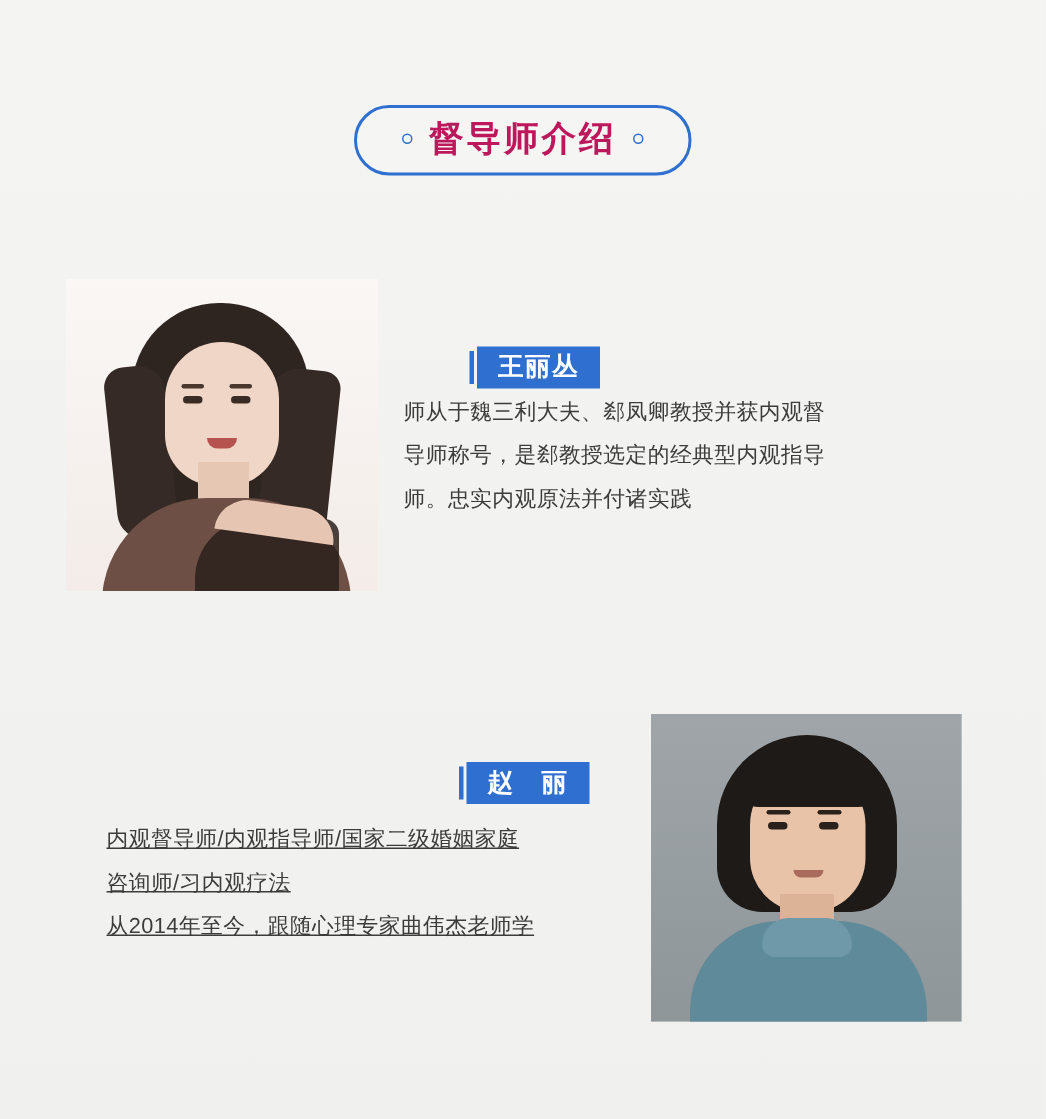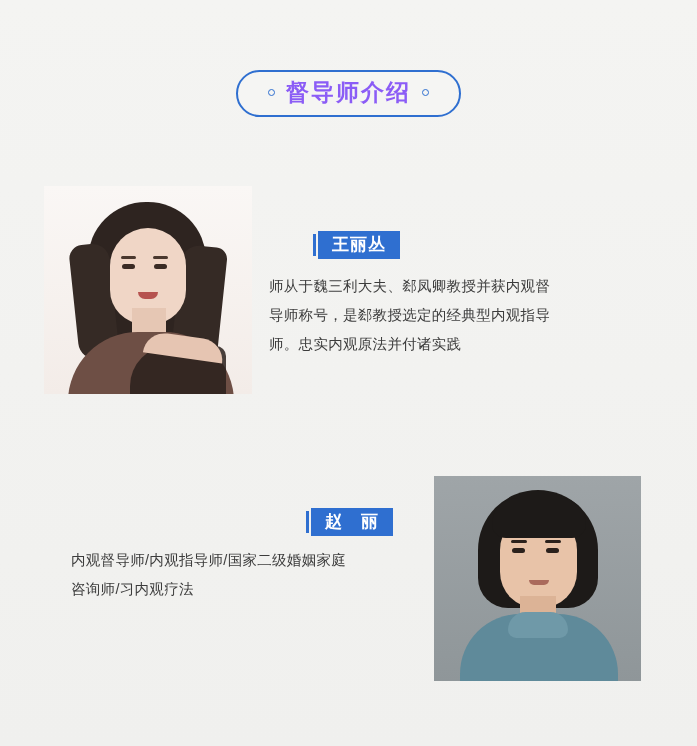"督导师介绍" .title-badge .title-text { color: #8b5cf6 -> #be185d }
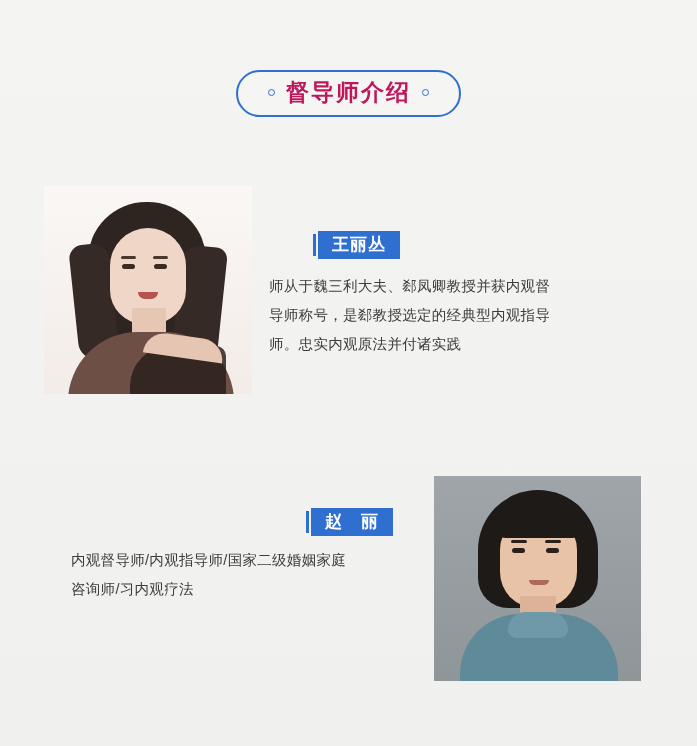"师从于魏三利大夫、郄凤卿教授并获内观督" #bio-1 { top: 272px -> 261px }
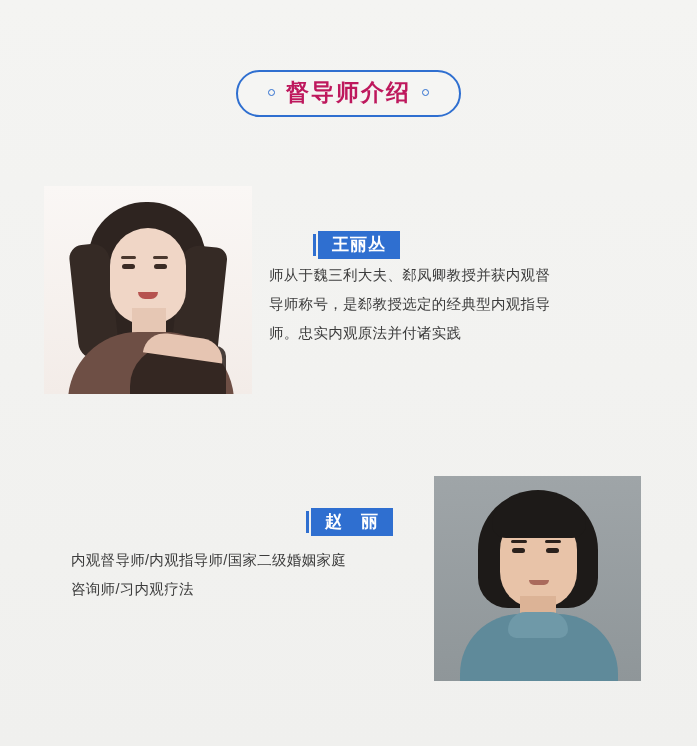"内观督导师/内观指导师/国家二级婚姻家庭" #bio-2 { text-decoration: none -> underline }
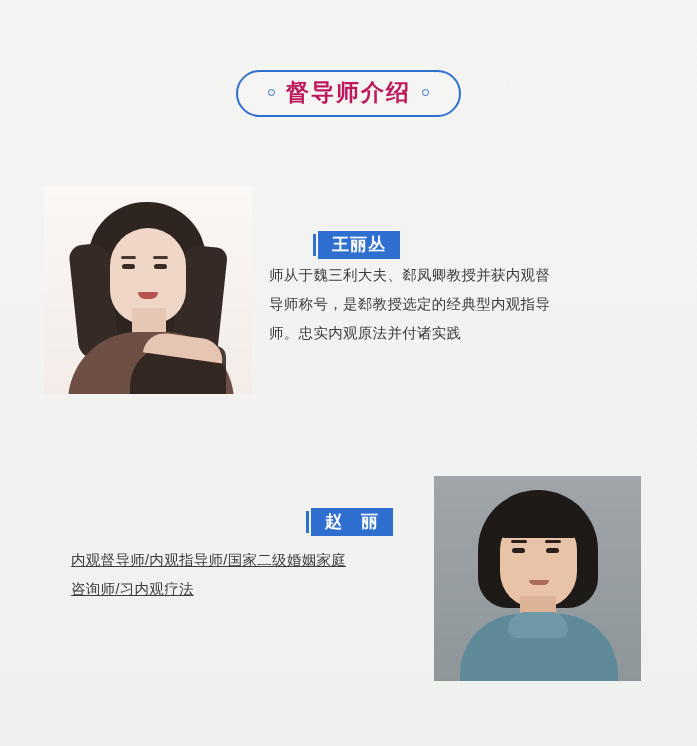"从2014年至今，跟随心理专家曲伟杰老师学" div { html: none -> <div>从2014年至今，跟随心理专家曲伟杰老师学</div> }
